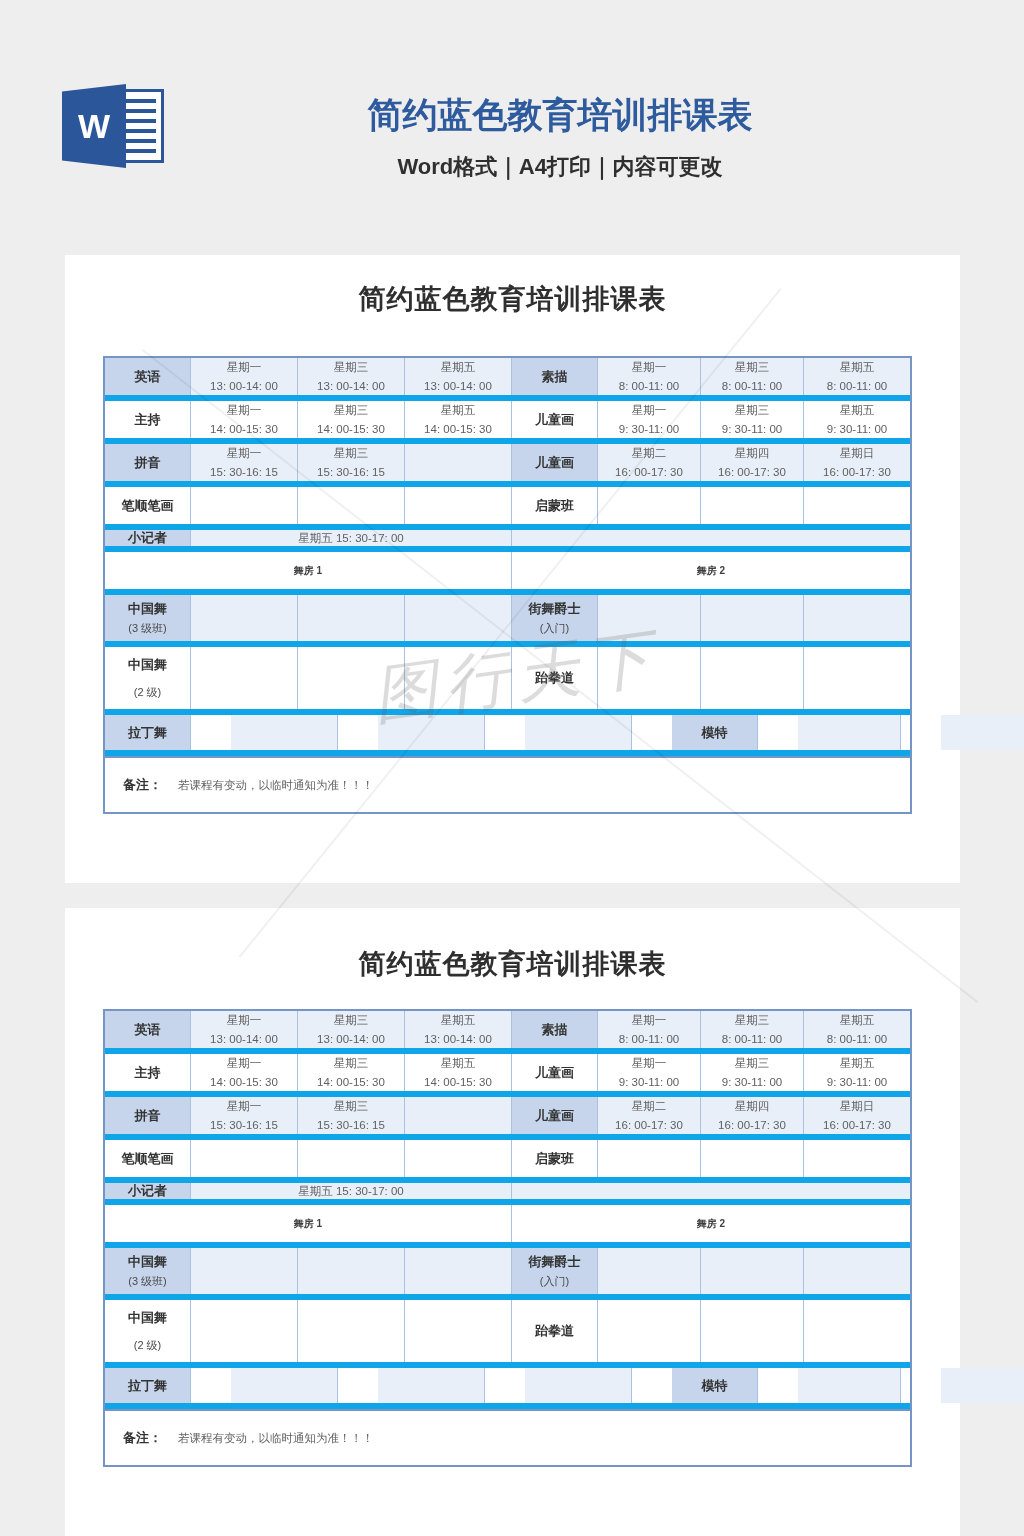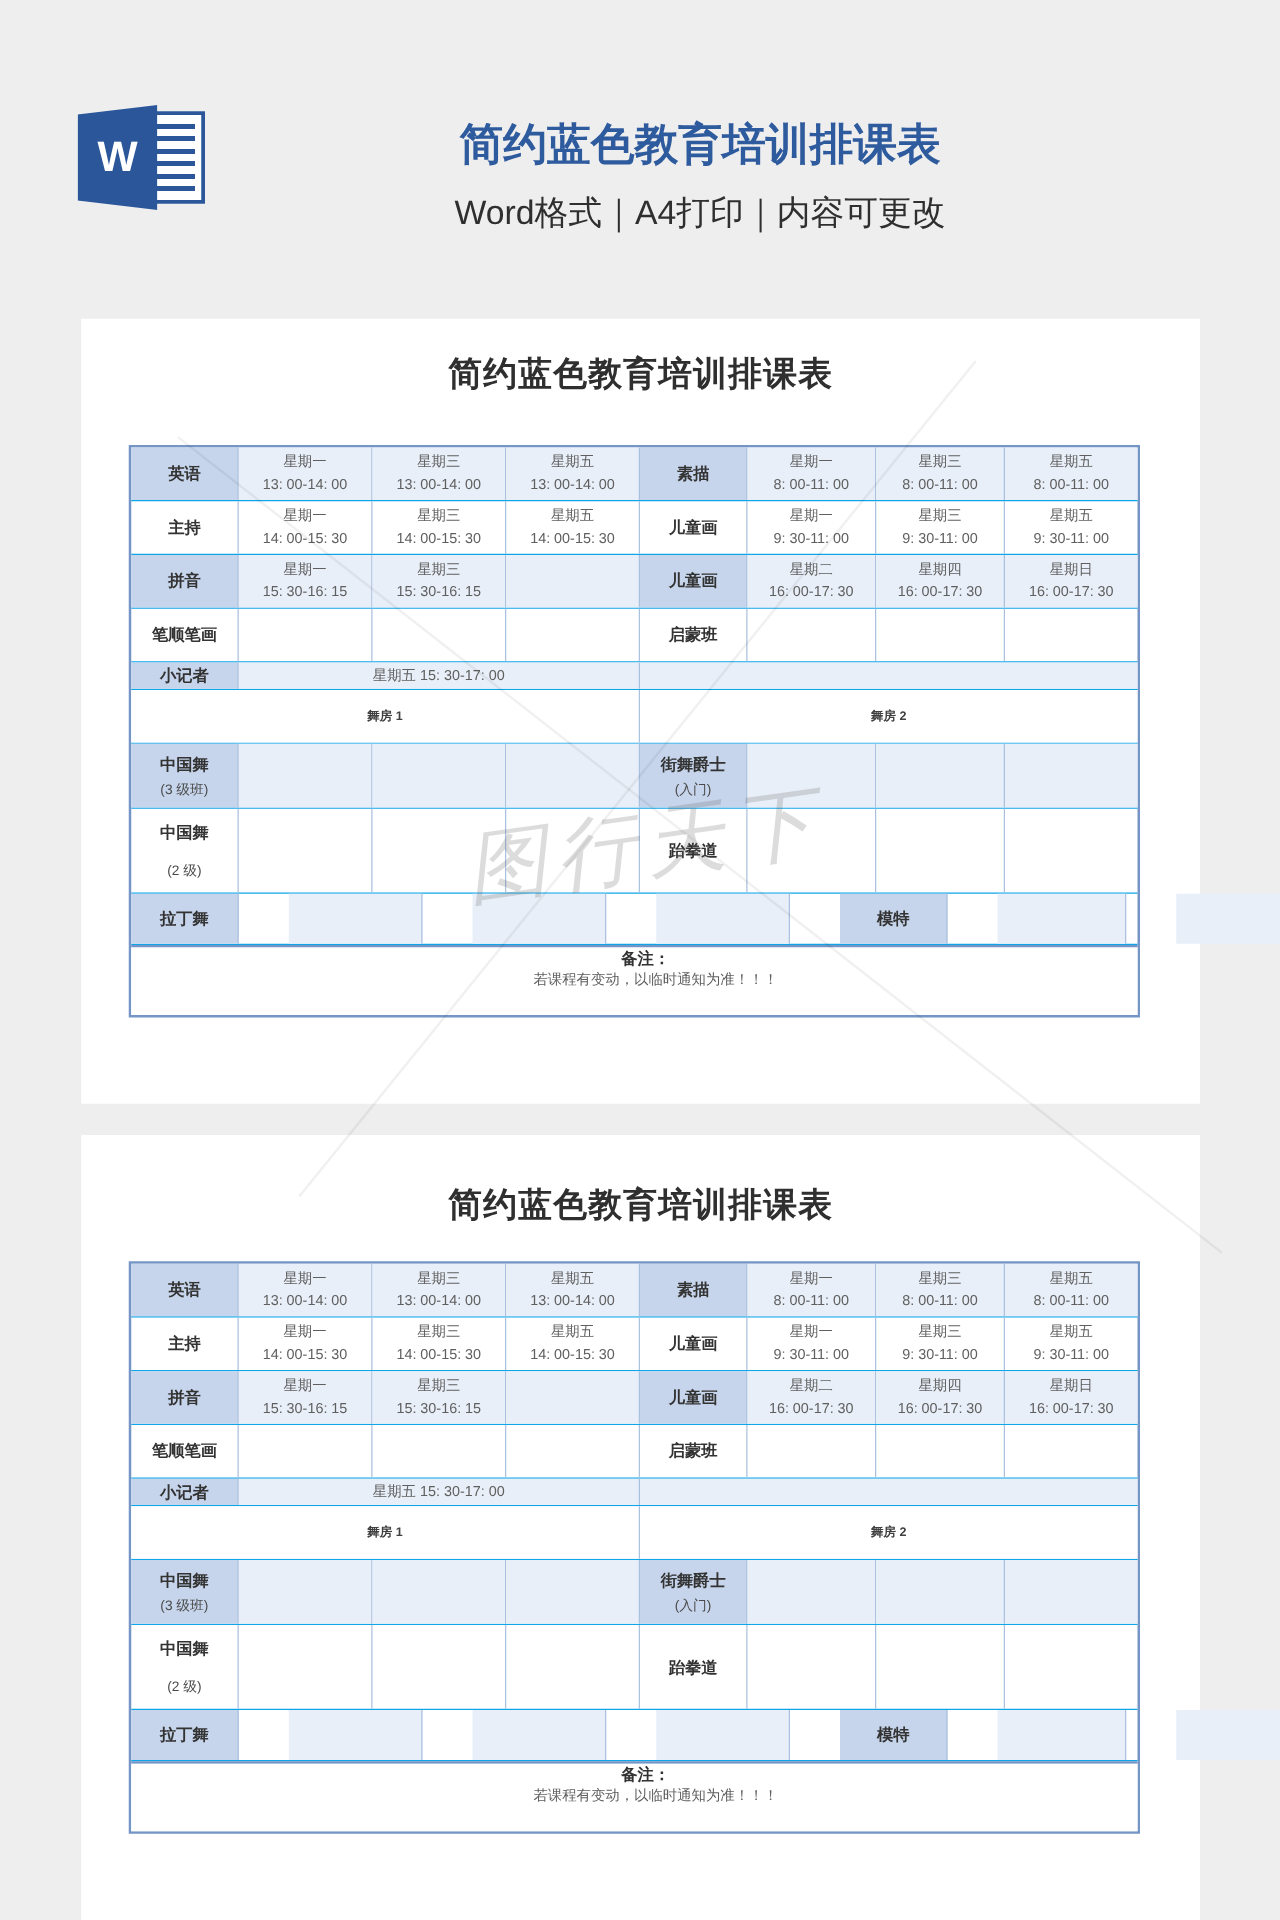"Word格式｜A4打印｜内容可更改" .header-subtitle { font-size: 27px -> 22px; font-weight: none -> bold }
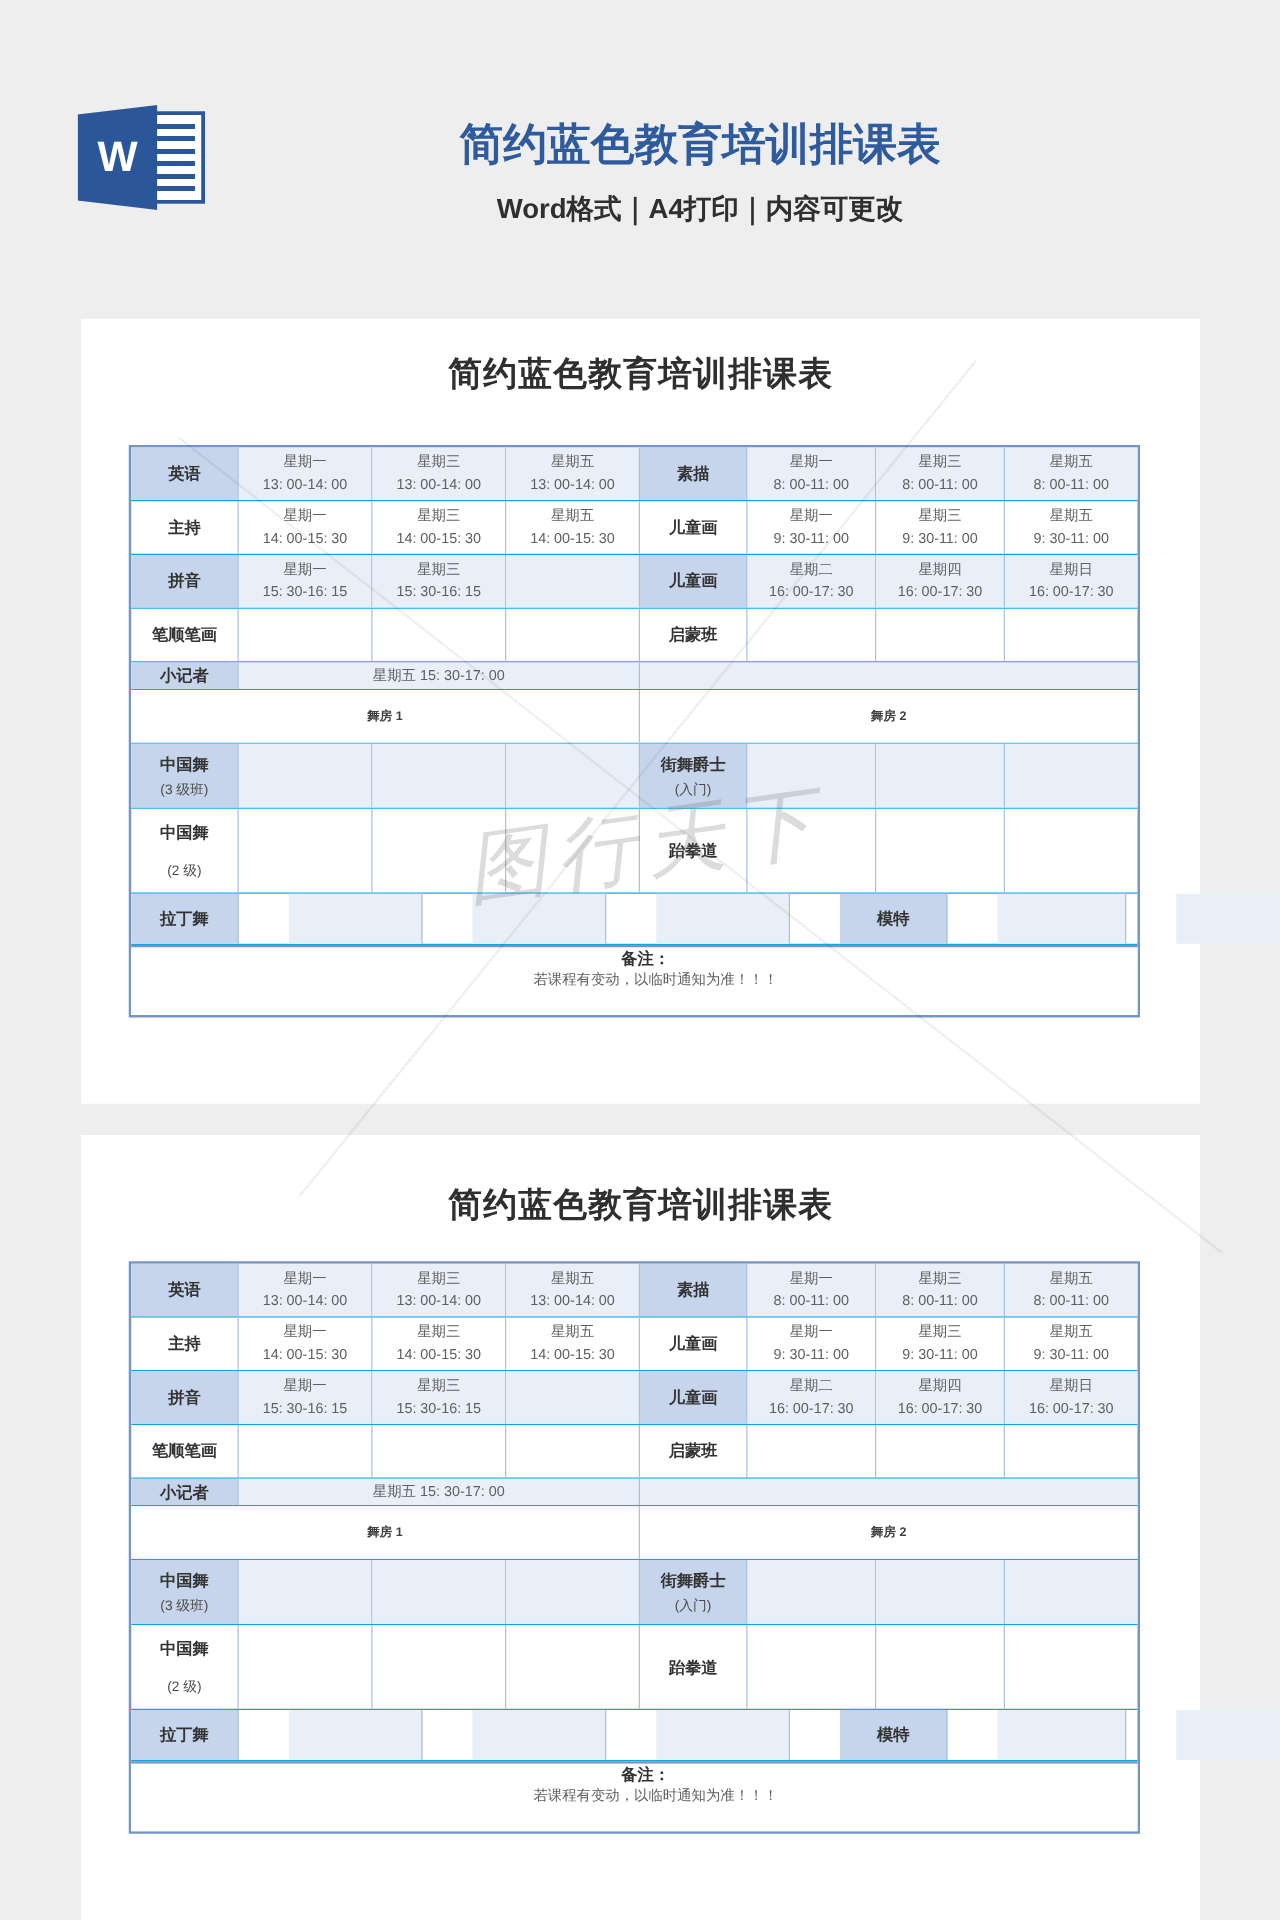"英语" .row { border-bottom: 1px solid #0ea5e9 -> 6px solid #0ea5e9 }
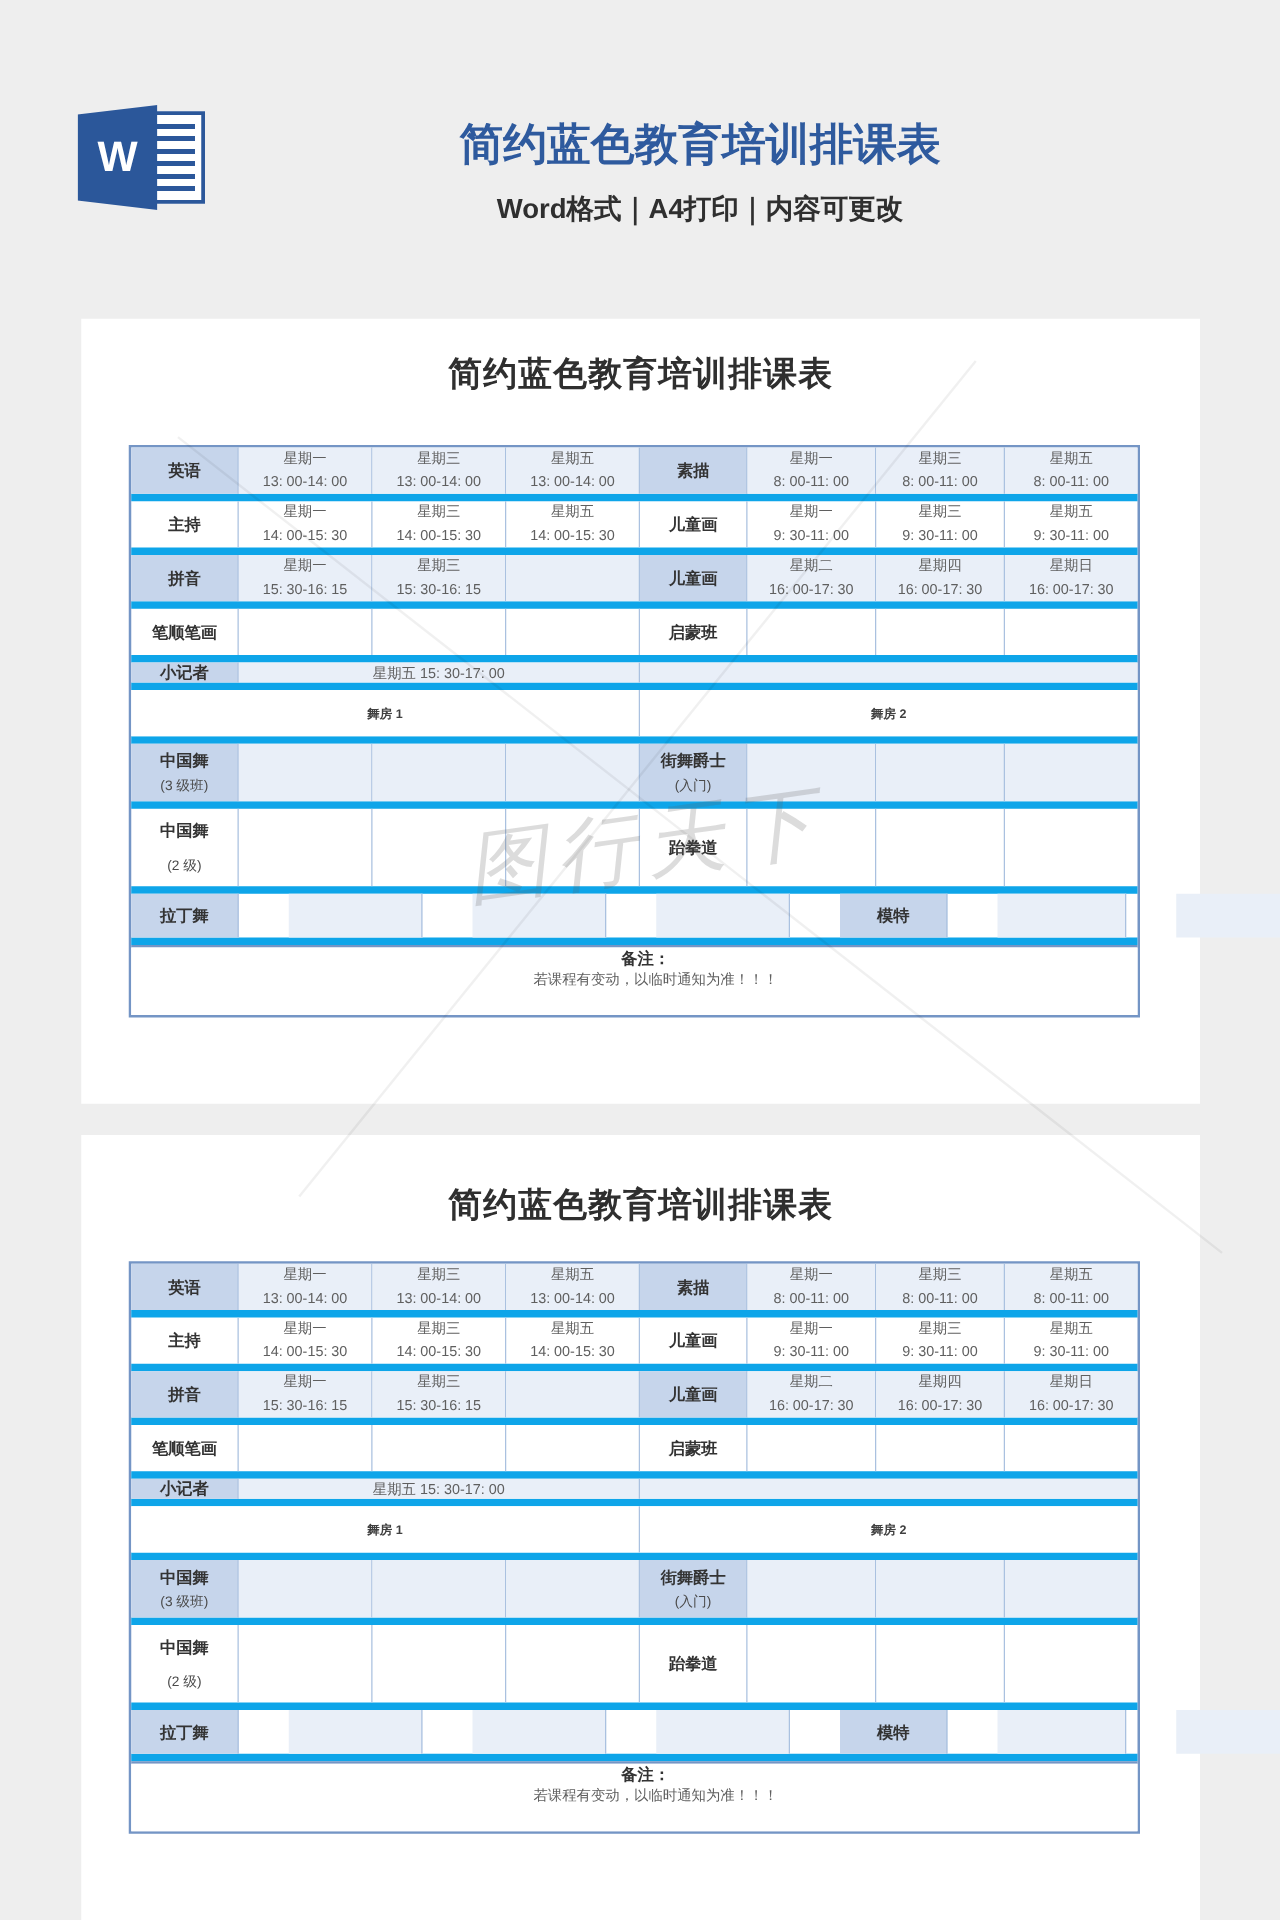"备注：" .note-cell { flex-direction: column -> row }
